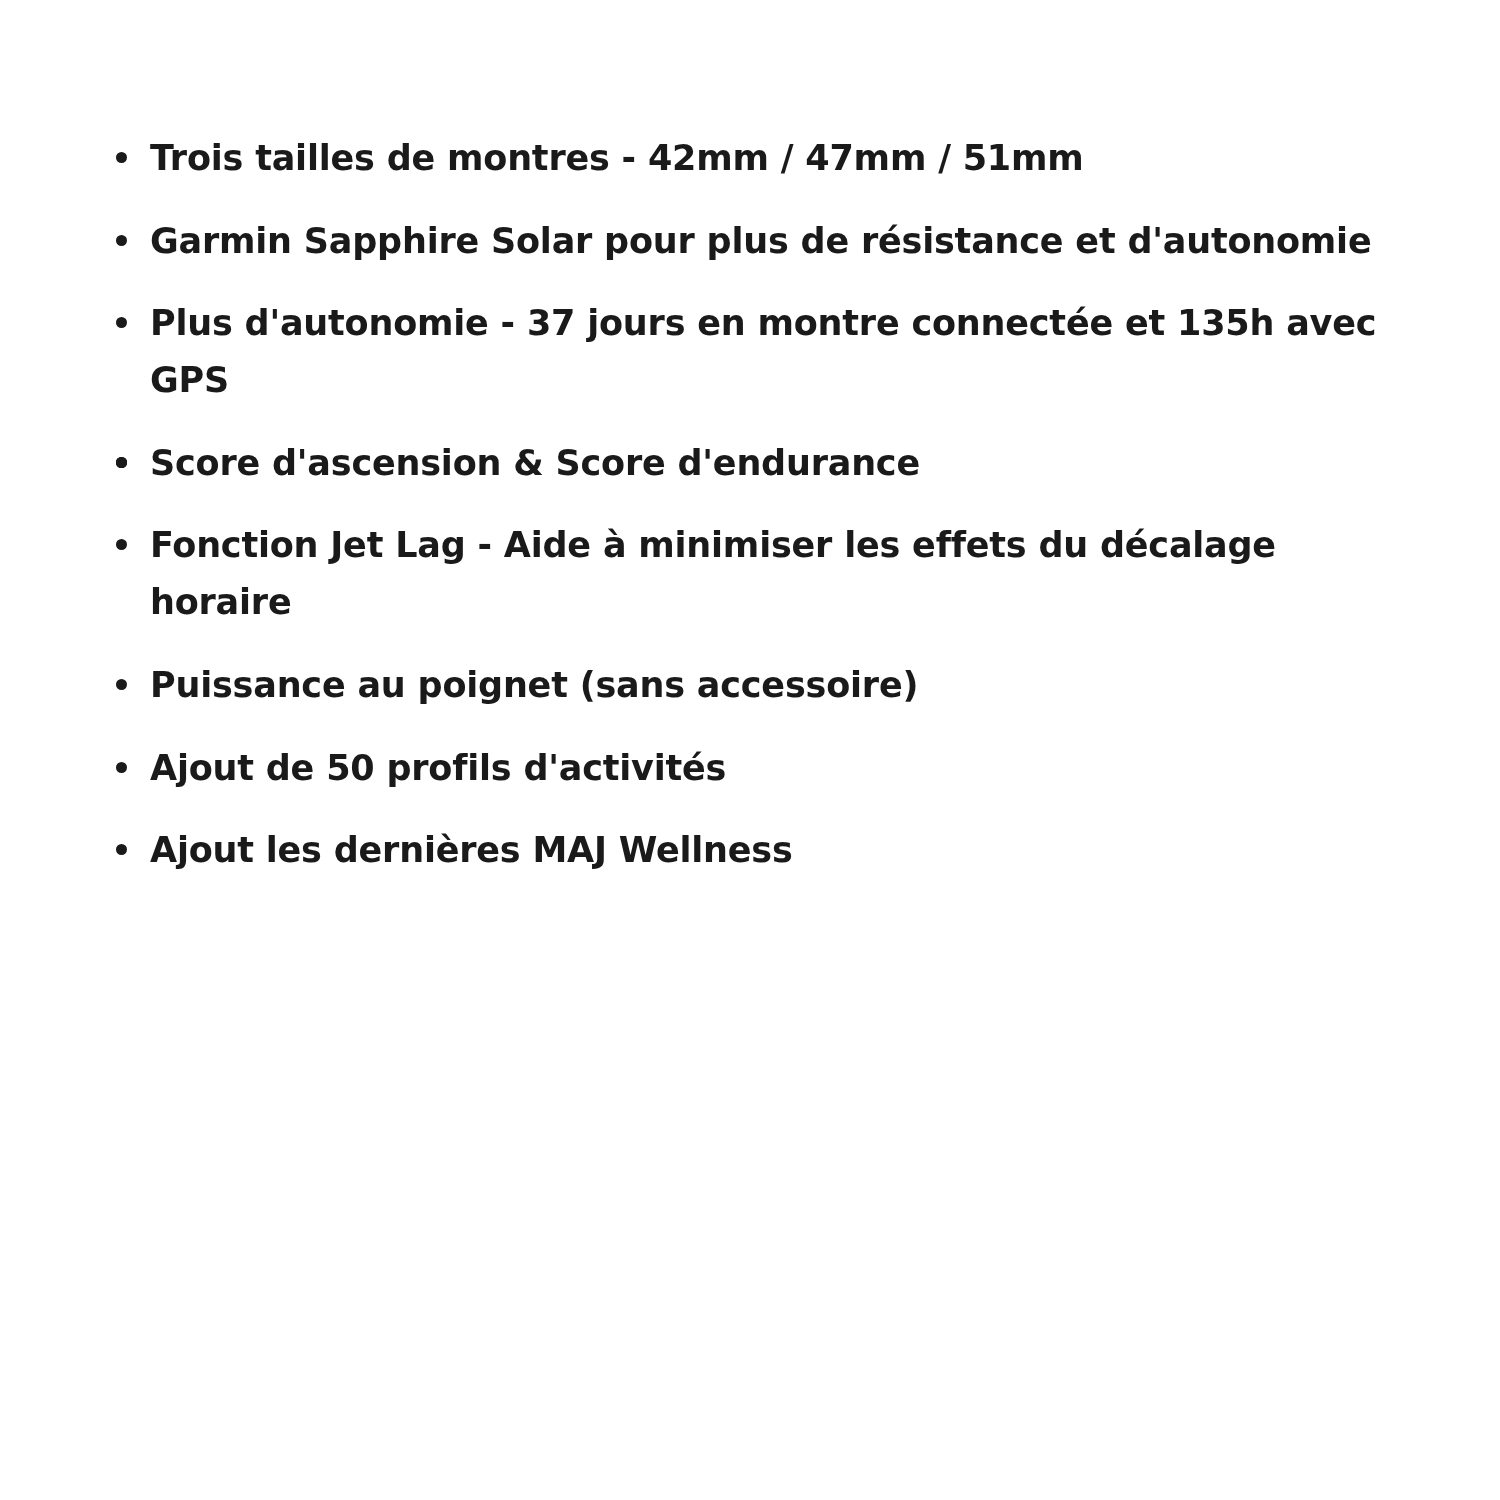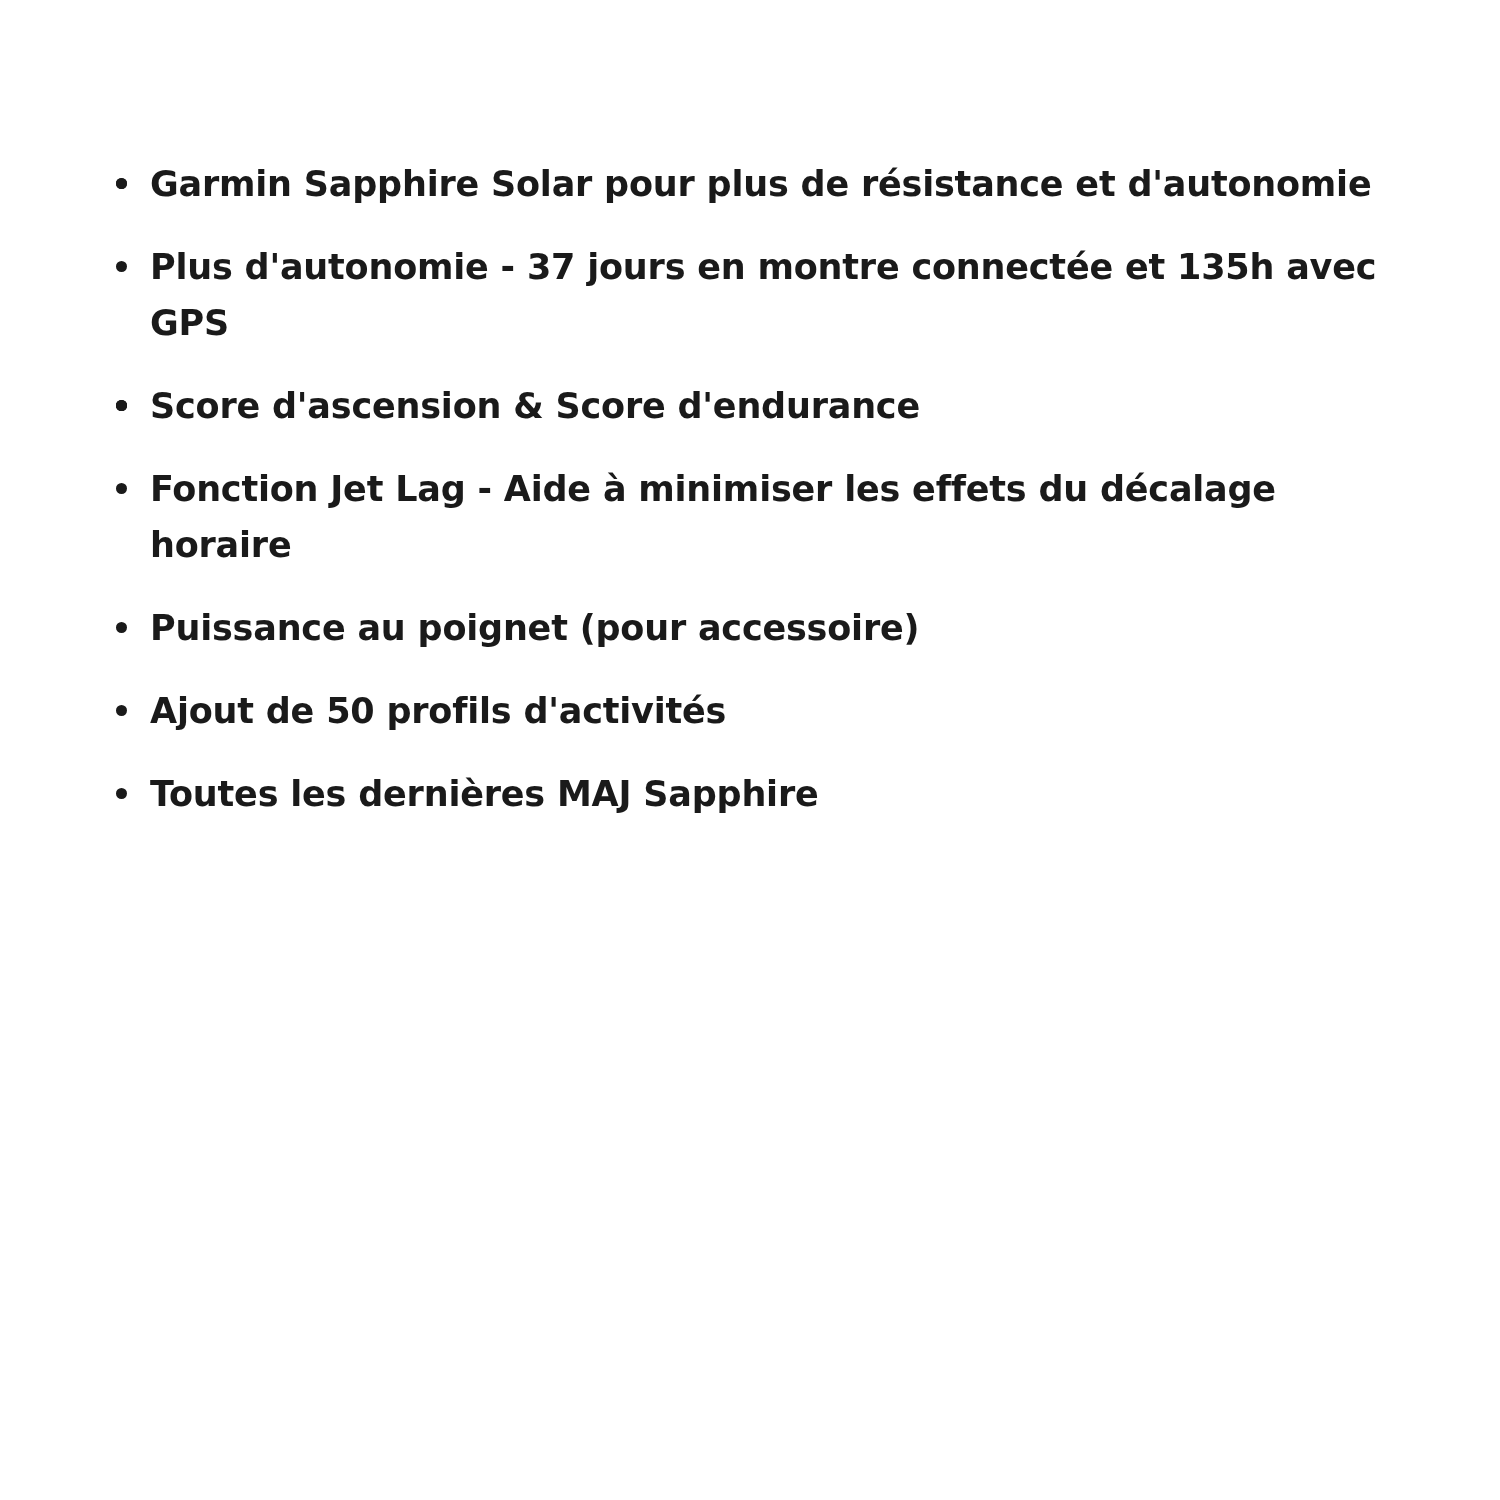"Trois tailles de montres -" span.item-text { html: none -> <span>Trois tailles de montres - 42mm / 47mm / 51mm</span> }
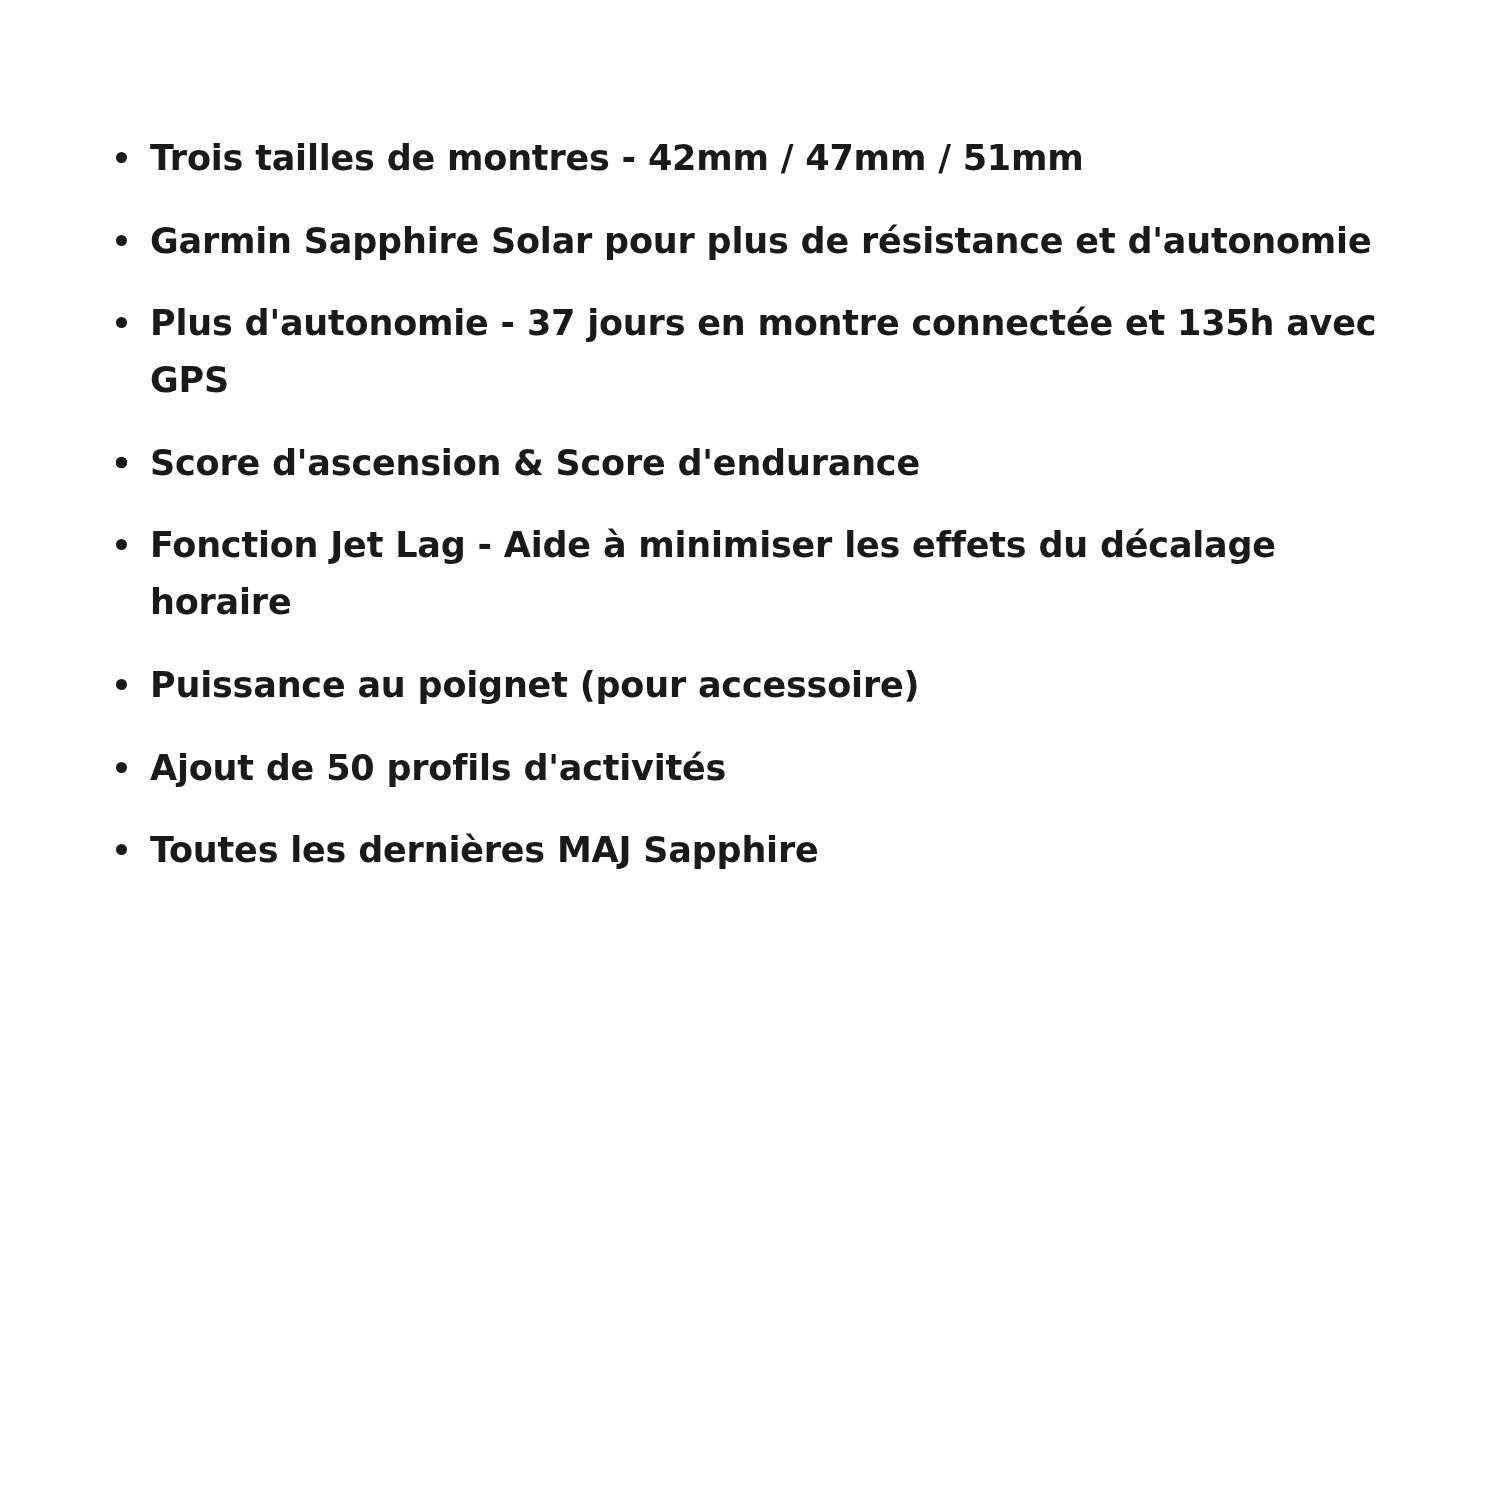"Puissance au poignet (pour accessoire)" span.item-text { text: pour -> sans }
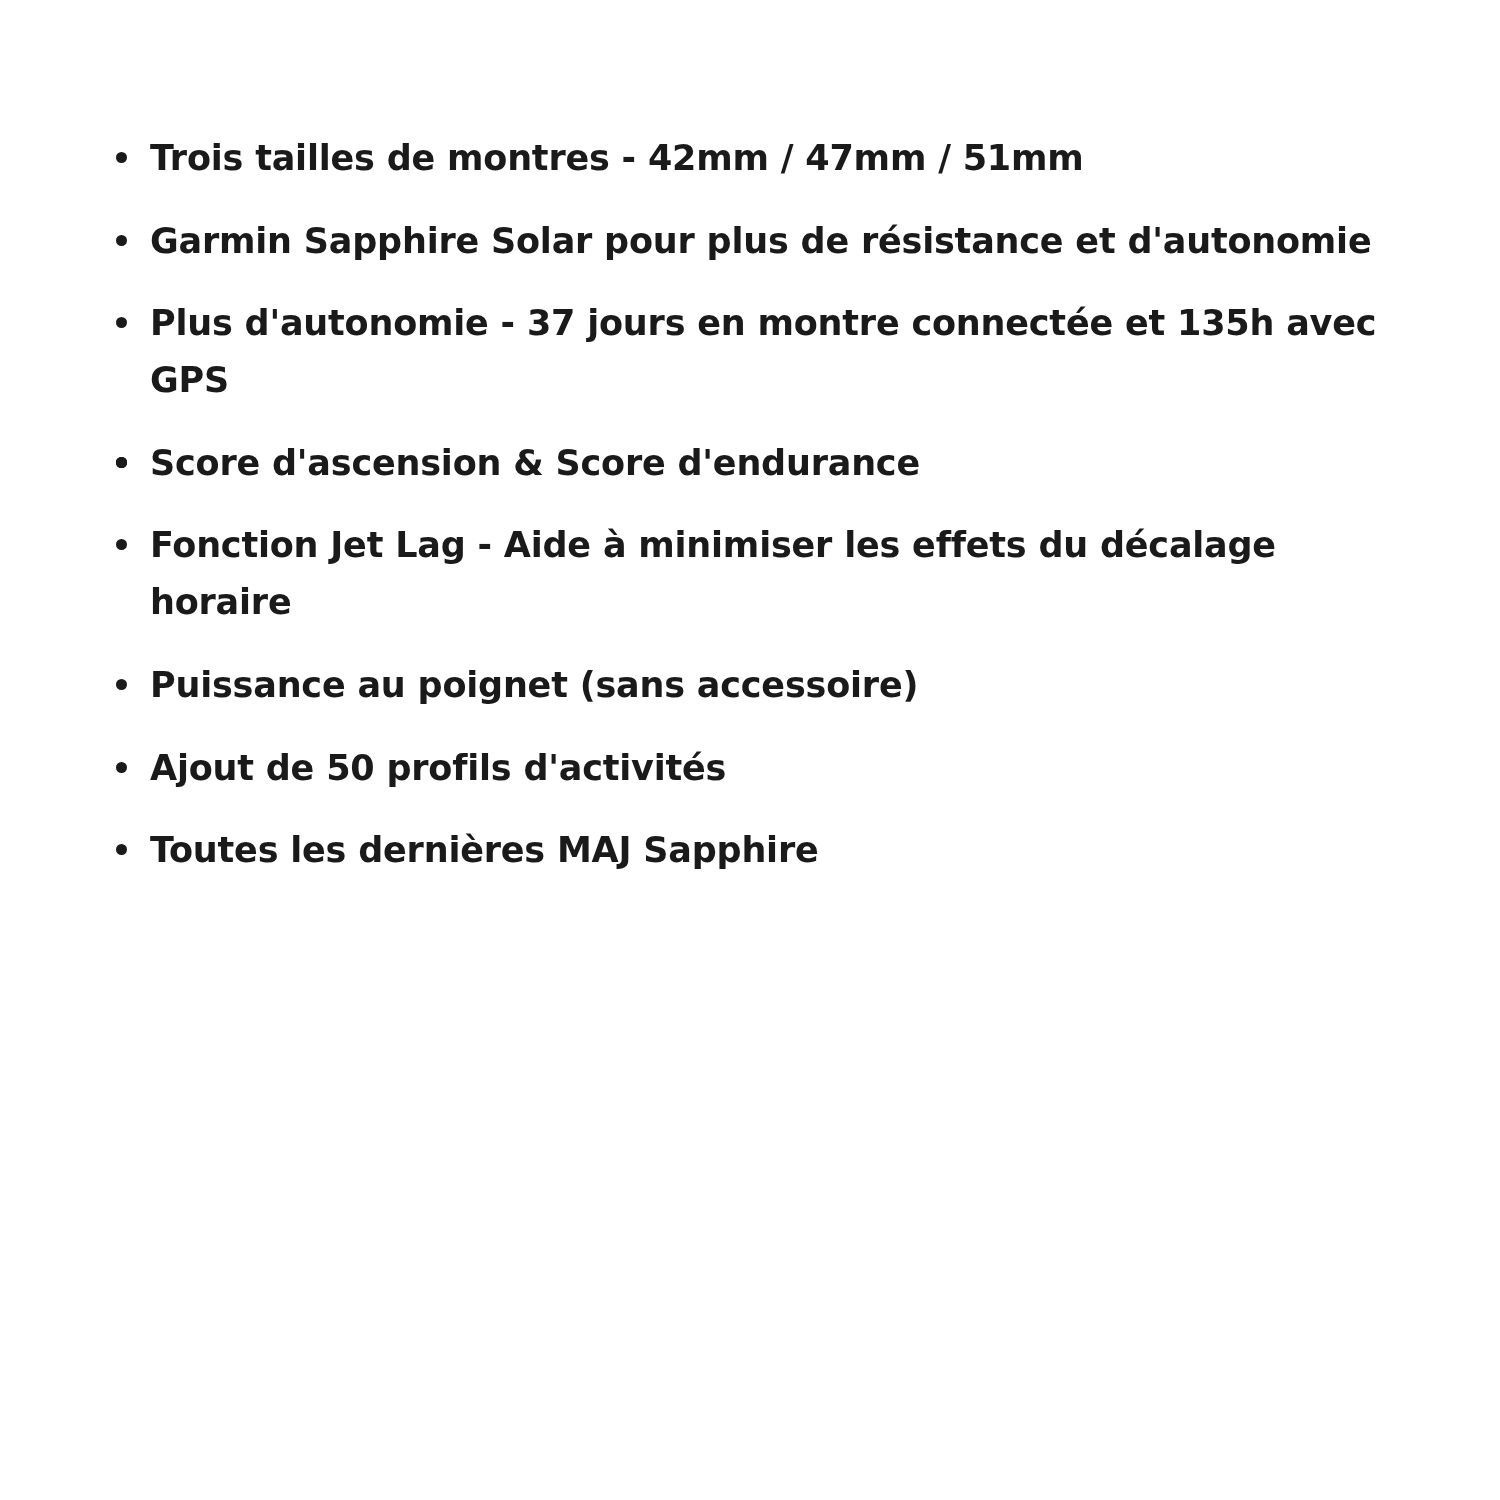"Toutes les dernières MAJ Sapphire" span.item-text { text: Toutes les dernières MAJ Sapphire -> Ajout les dernières MAJ Wellness }
